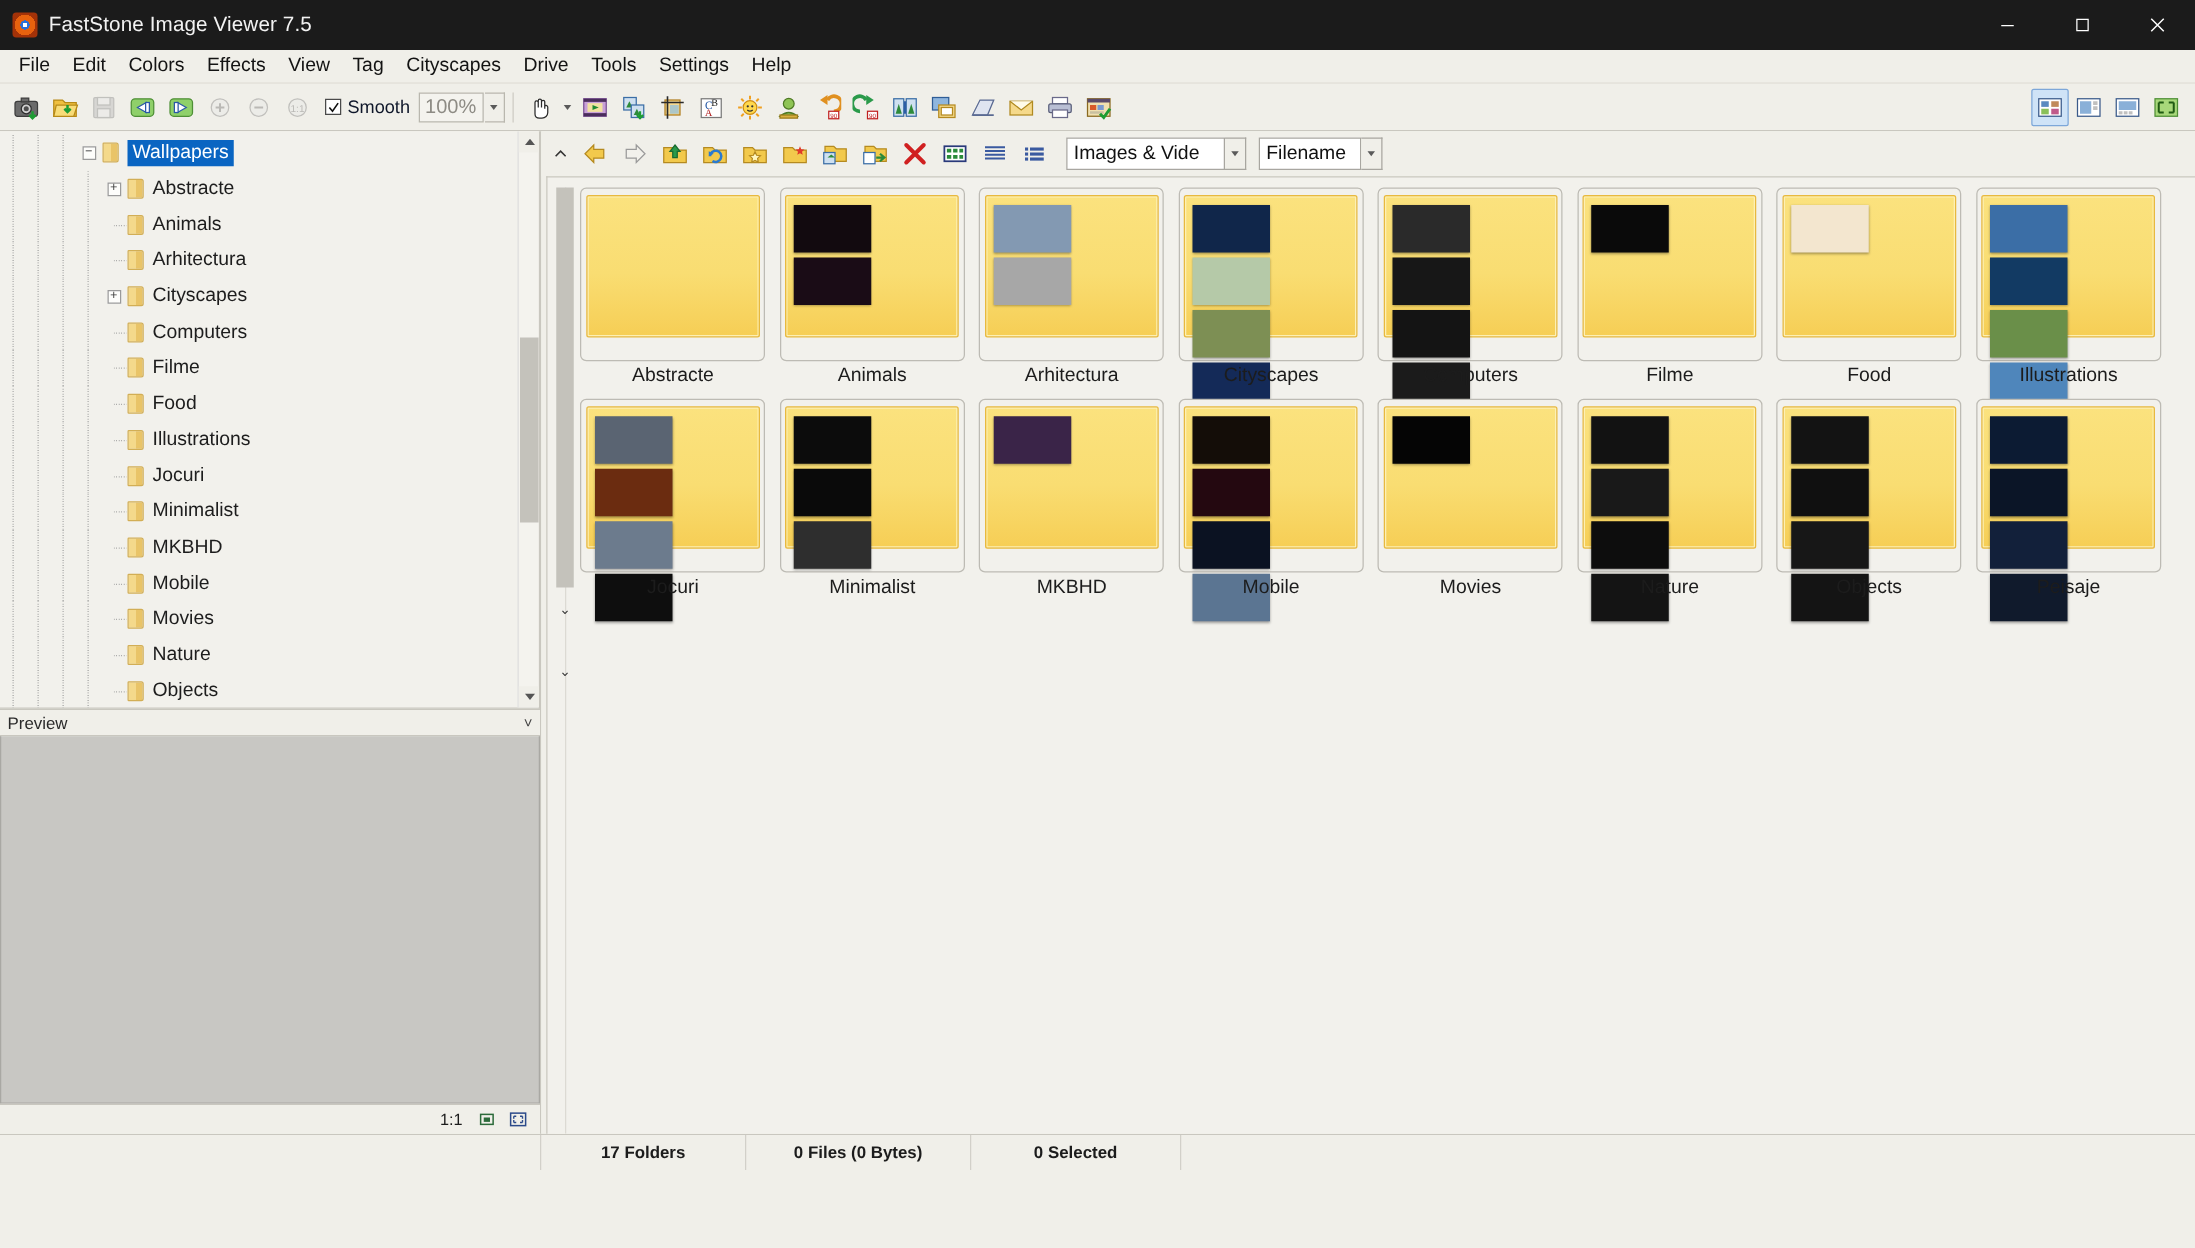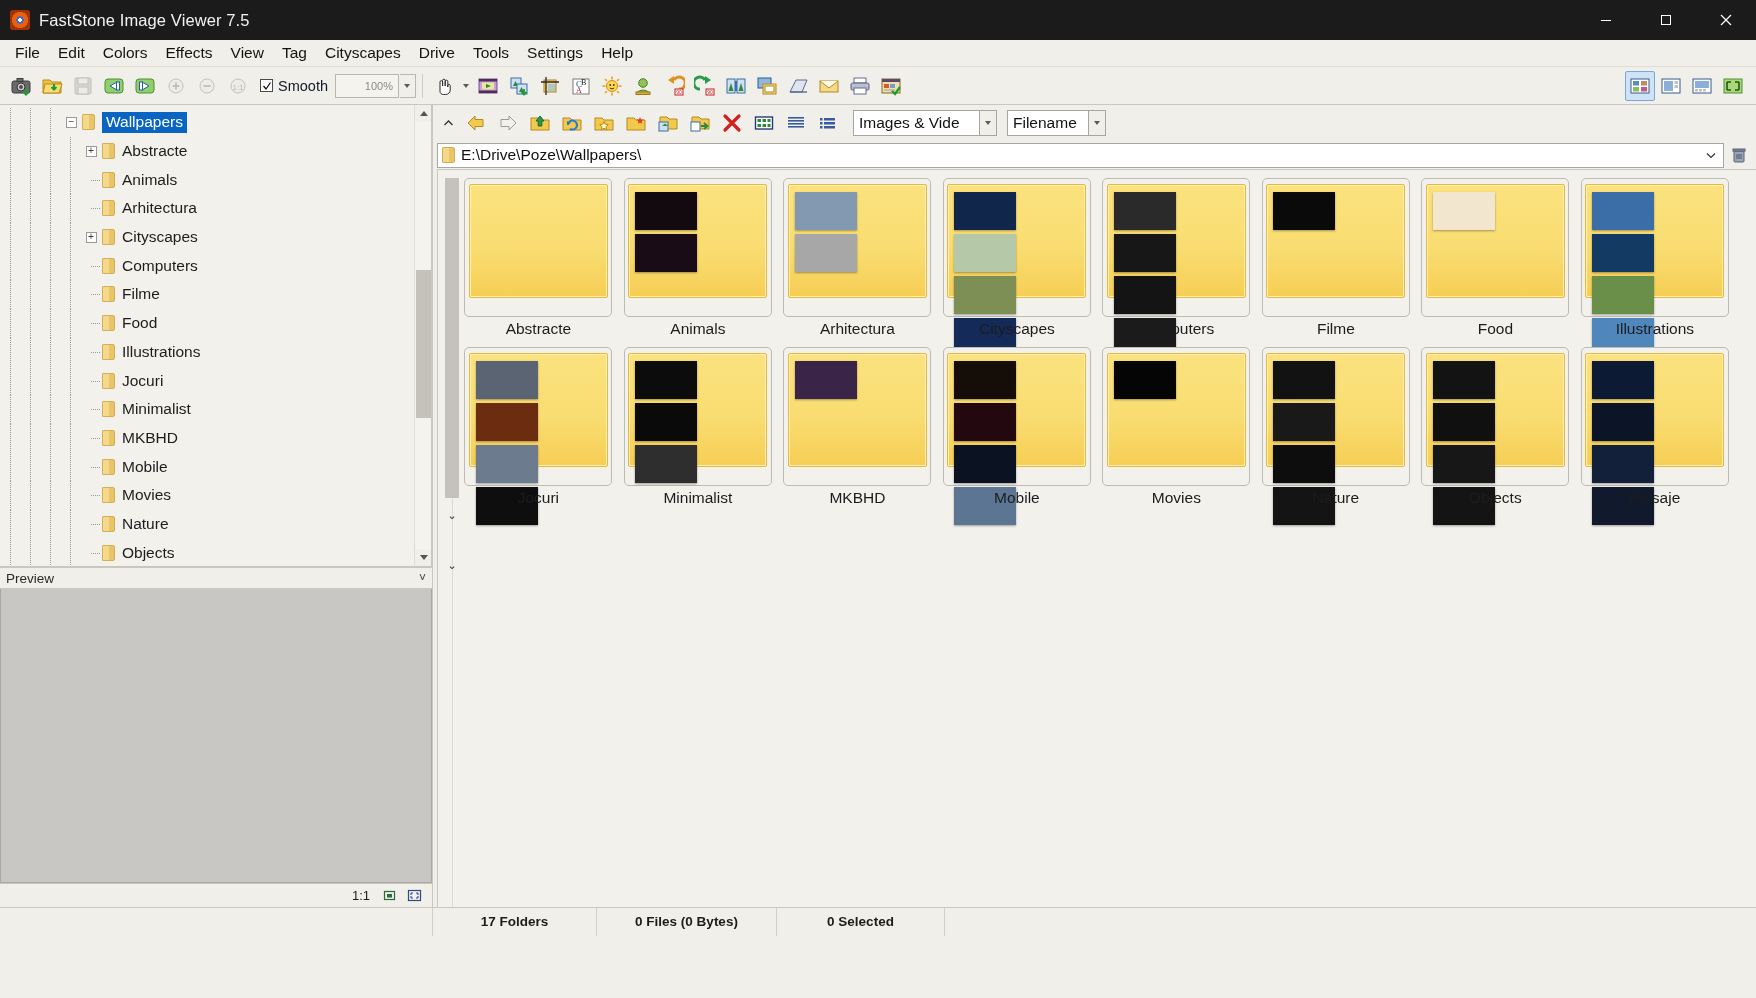"100%" .zoom-field { font-size: 11px -> 16px; width: 64px -> 52px }
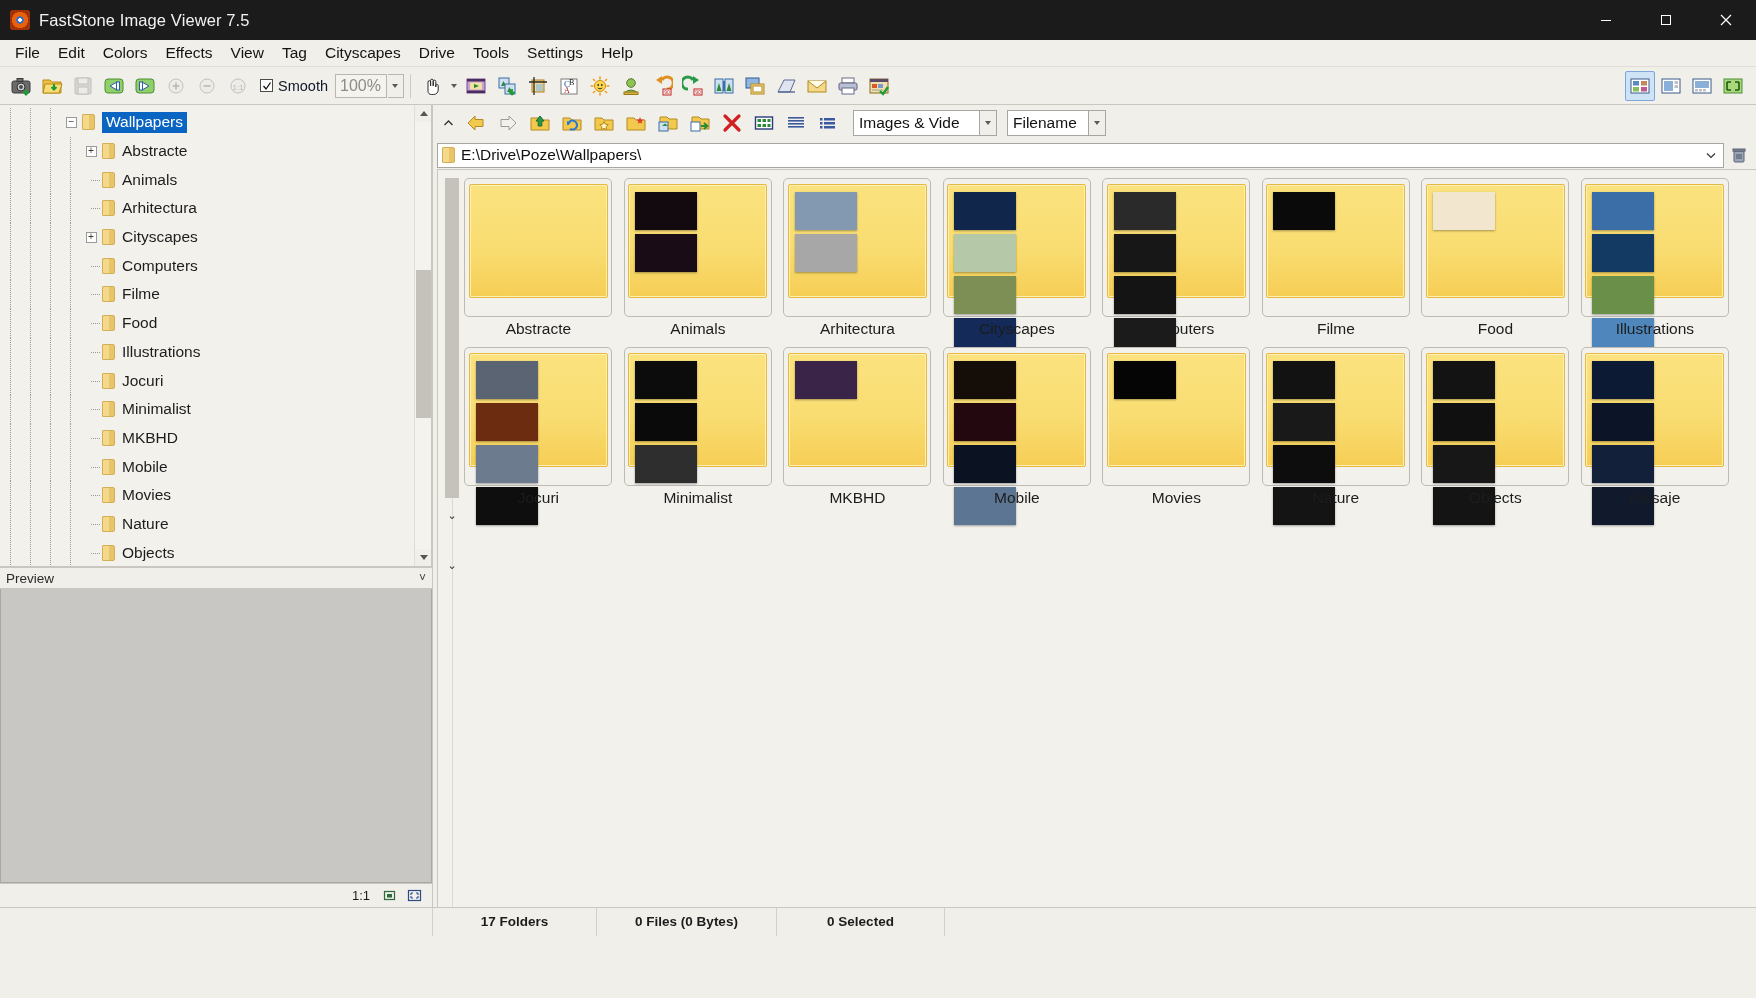"E:\Drive\Poze\Wallpapers\" div.addr-row { html: <div> <div> <span></span> <span>E:\Drive\Poze\Wallpapers\</span> <span> <svg> <path></path> </svg> </span> </div> <div> <svg> <rect></rect> <rect></rect> <path></path> </svg> </div> </div> -> none }
